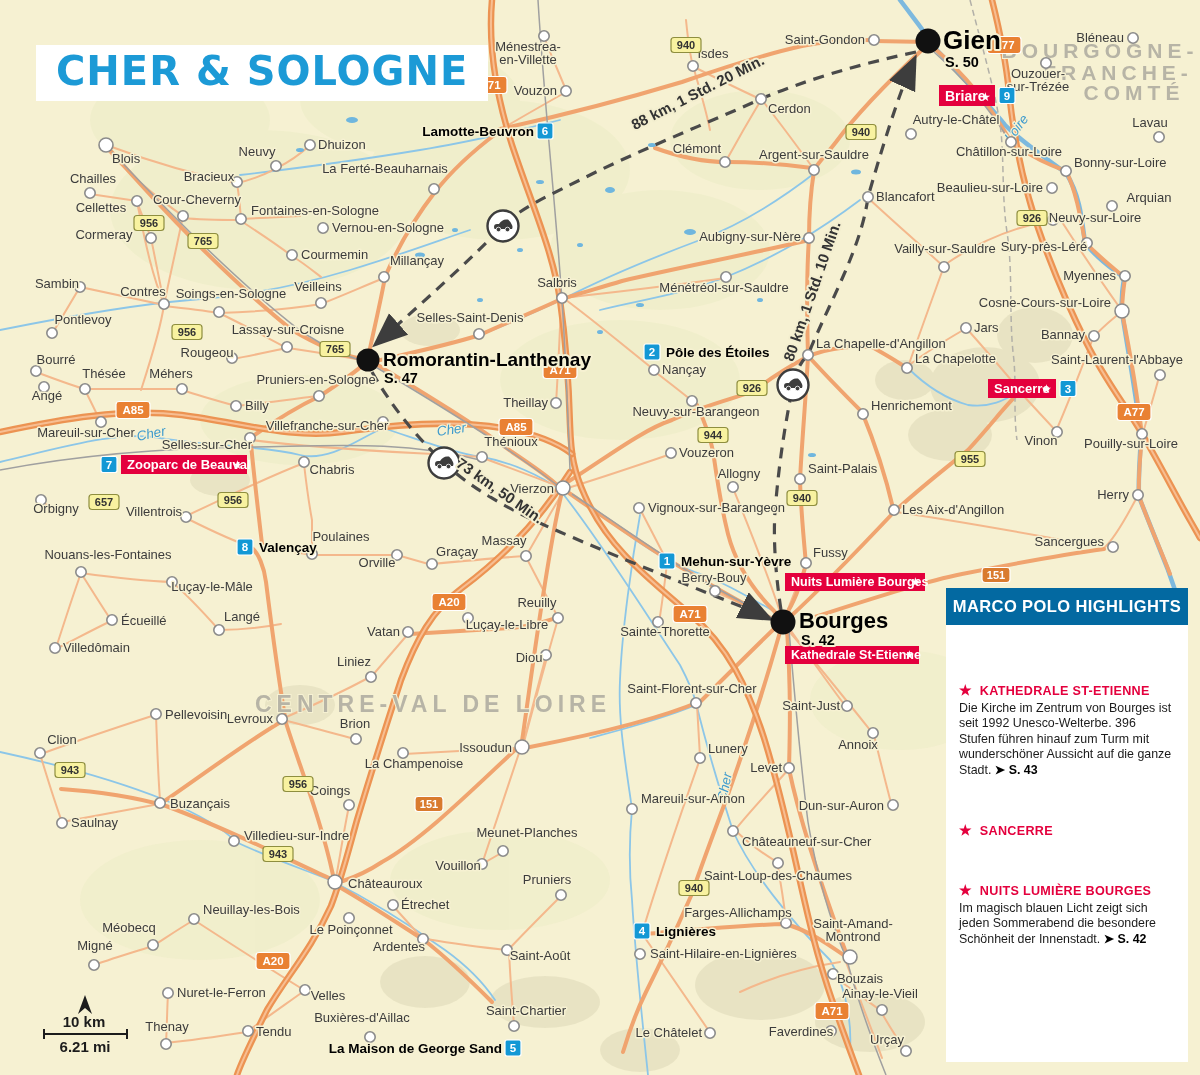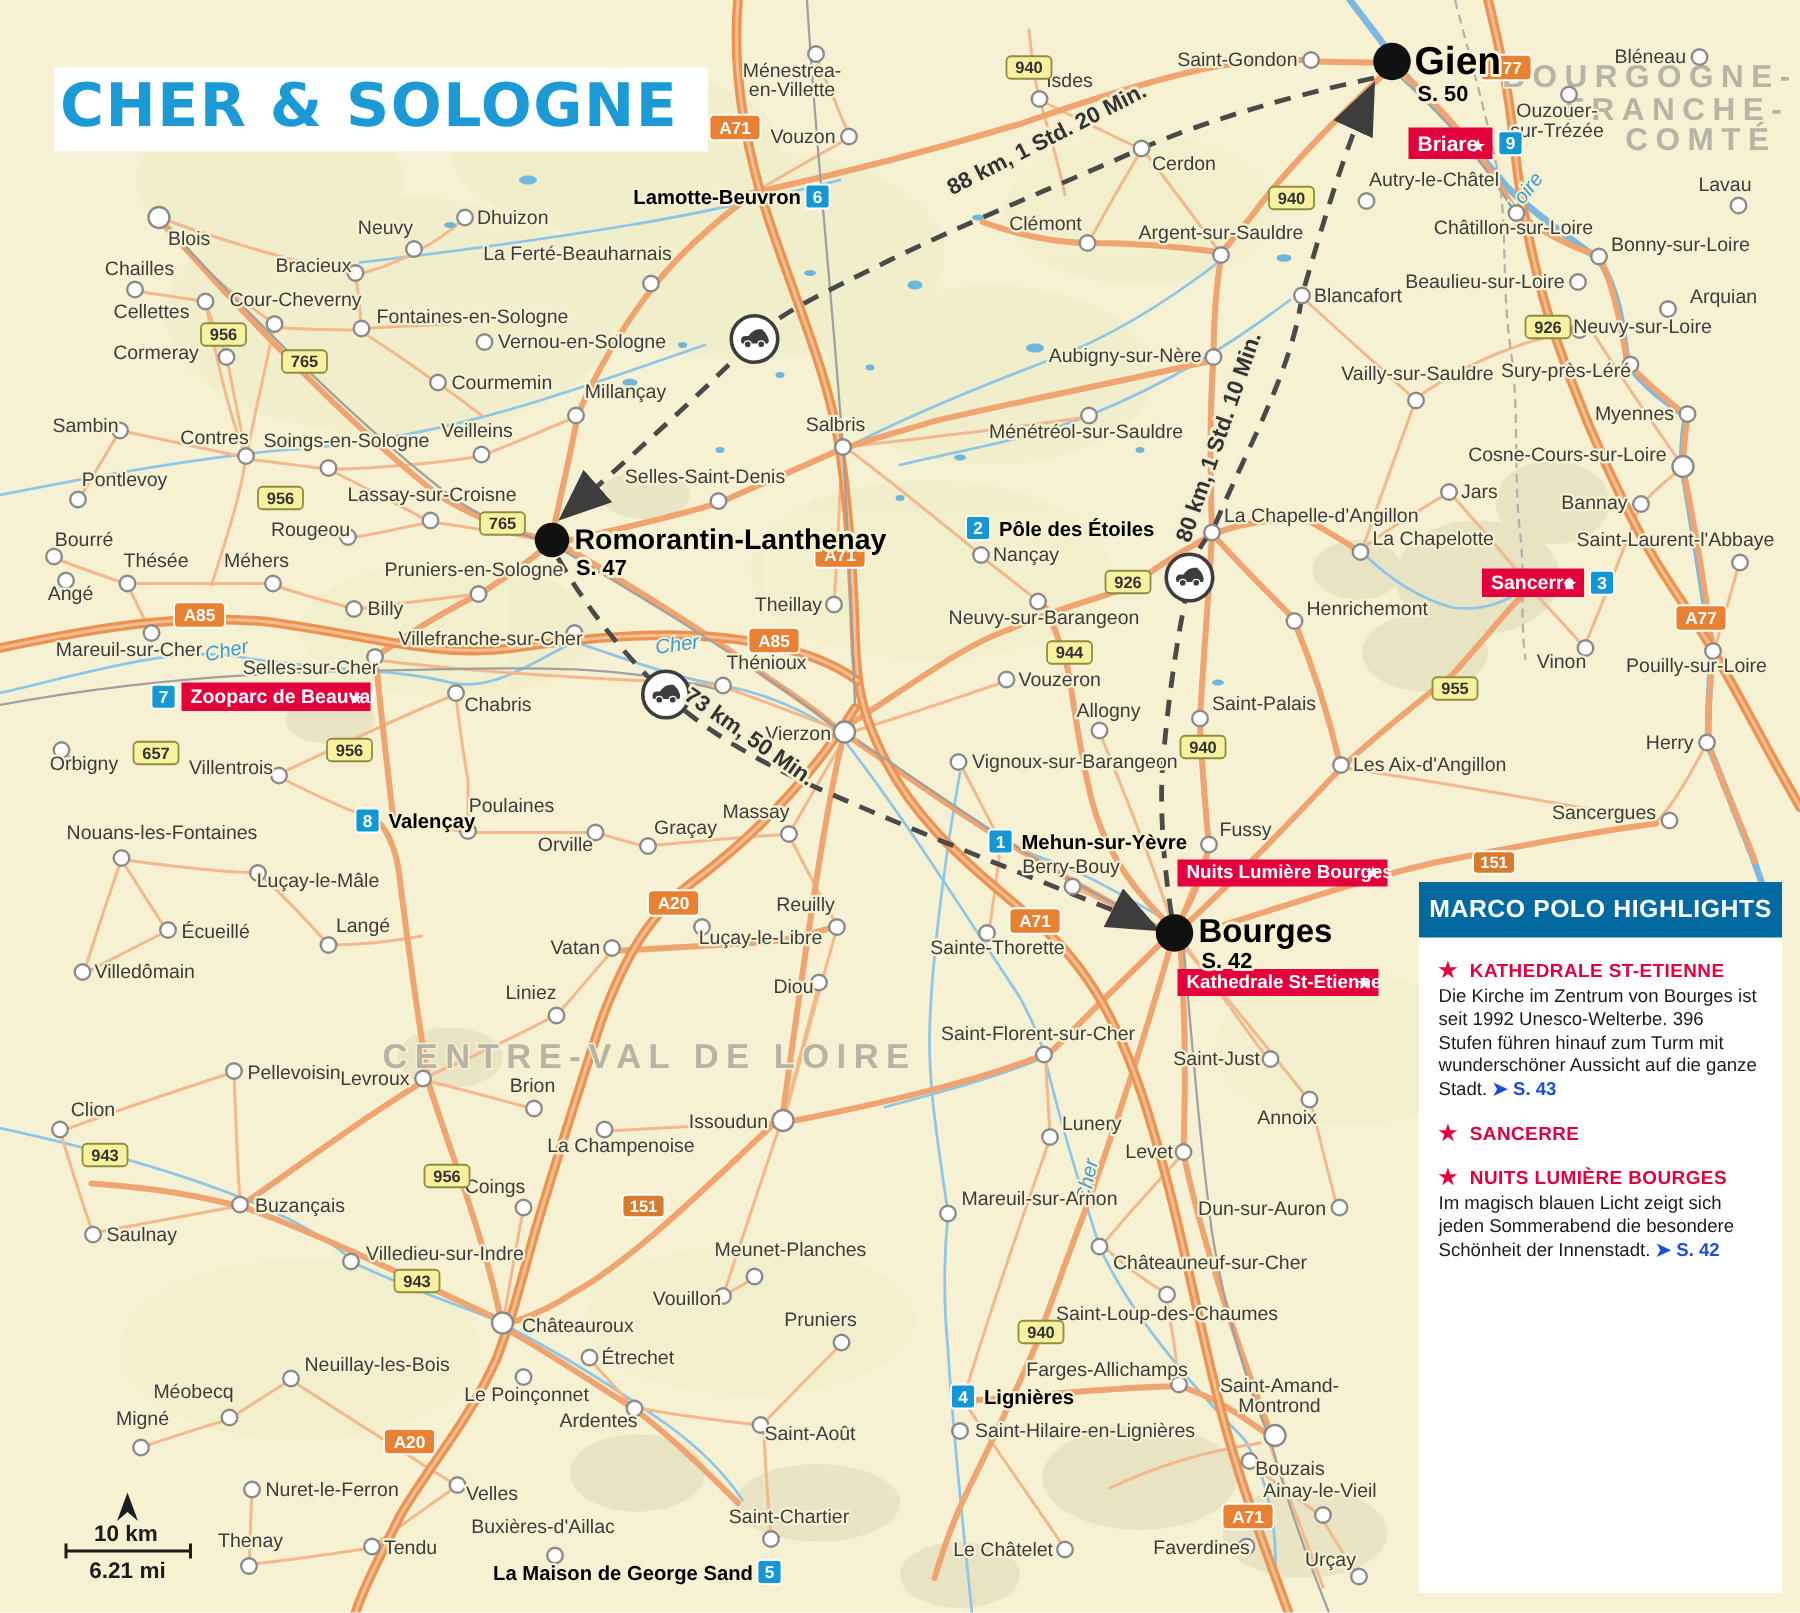"CHER & SOLOGNE" .title-box { padding: 4px 20px 8px 4px -> 4px 20px 8px 20px }
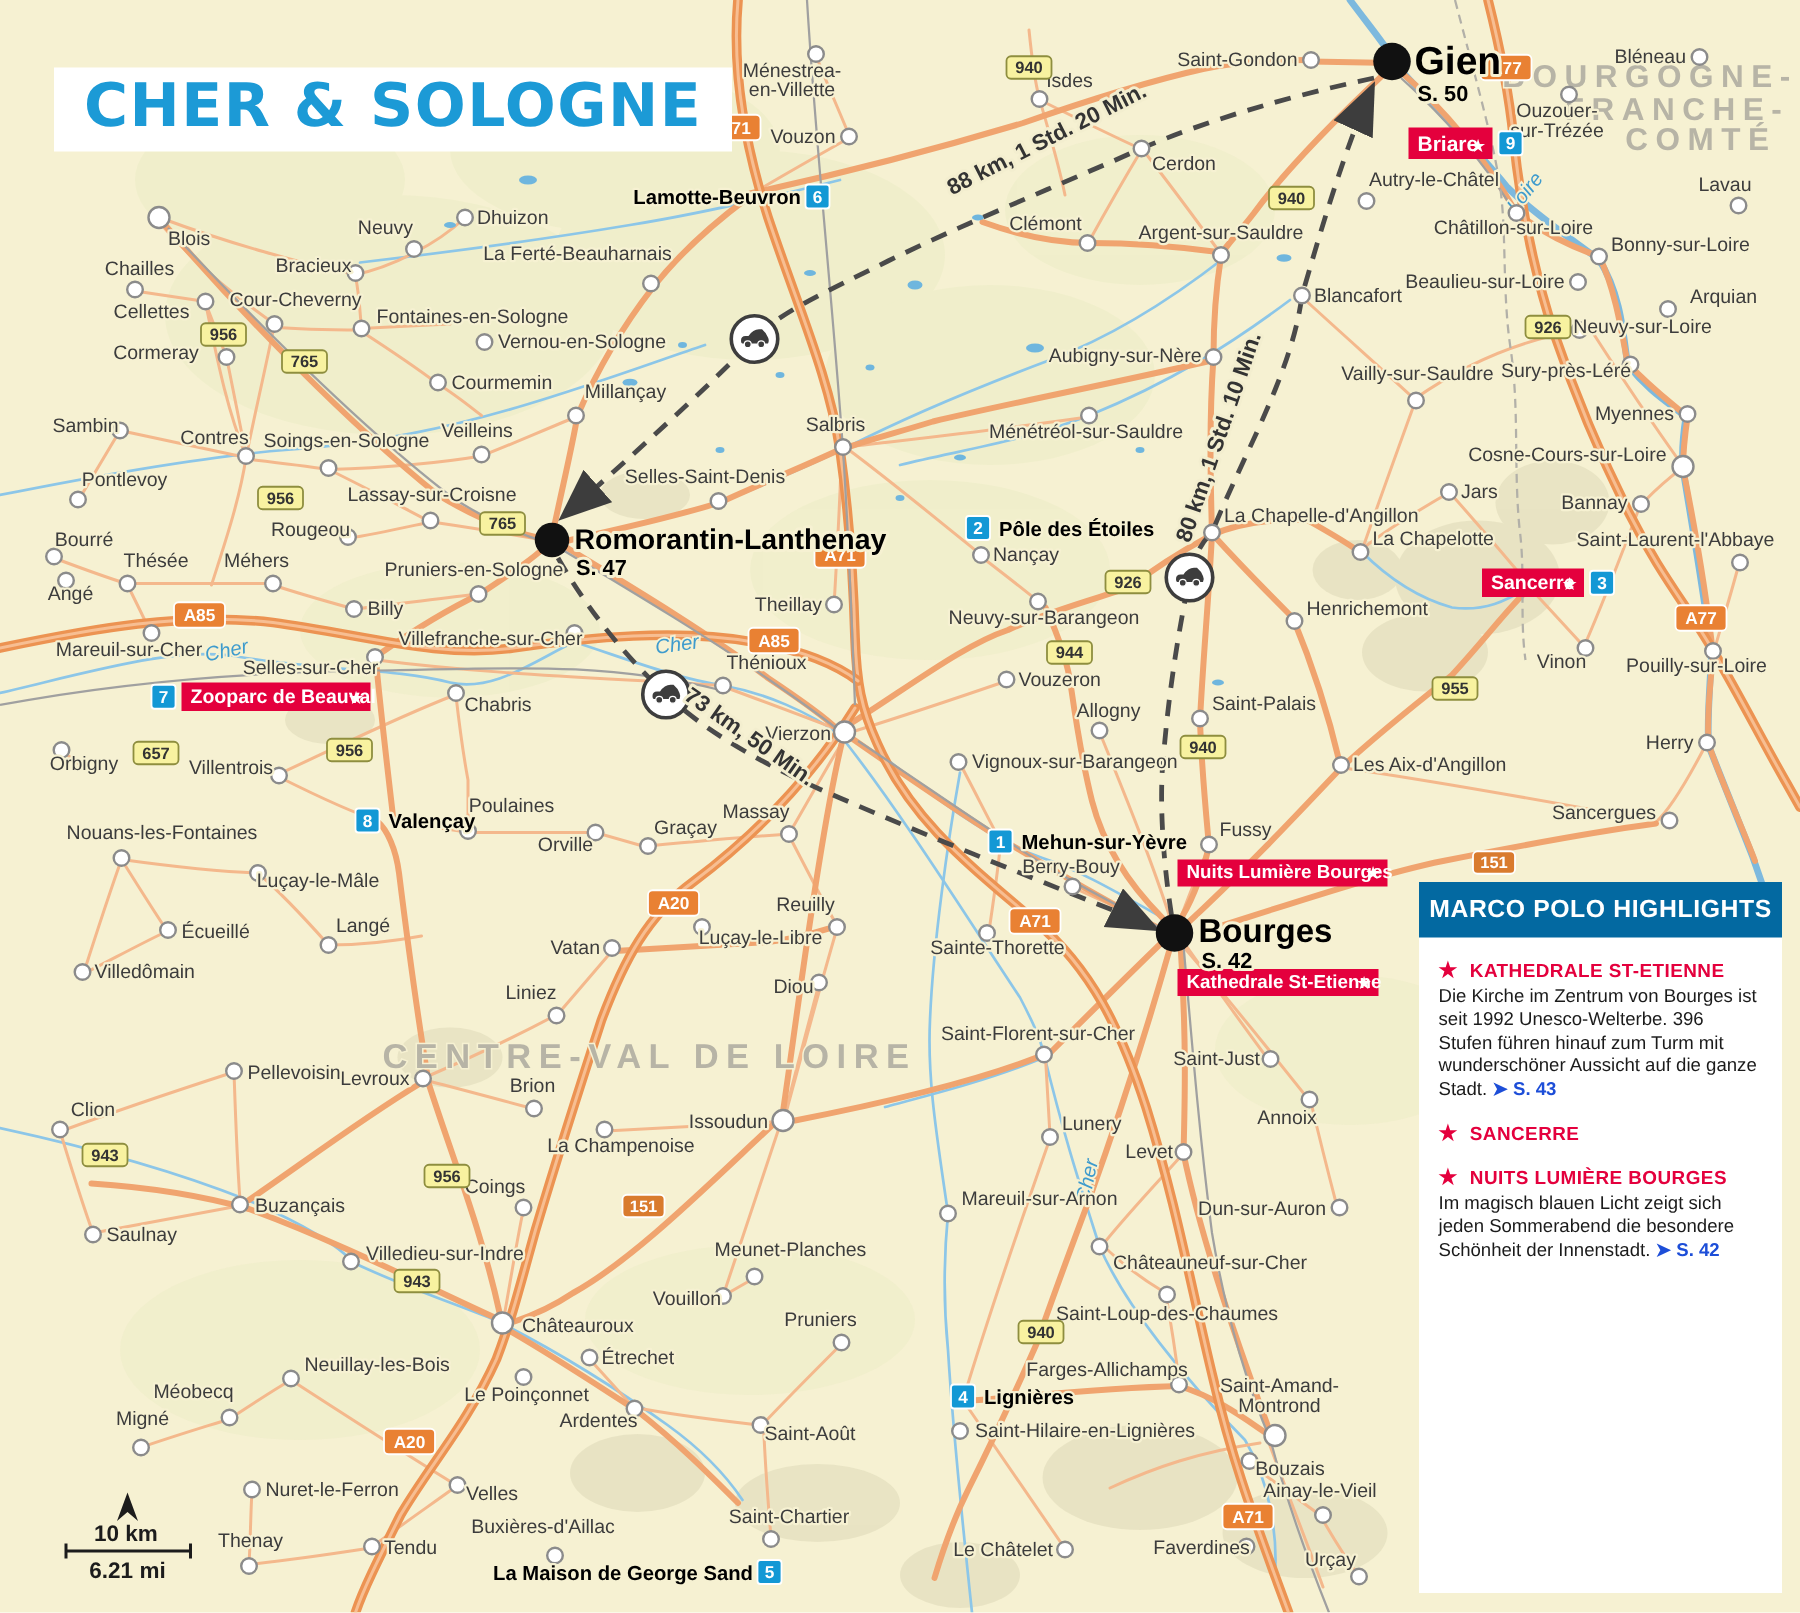"★ KATHEDRALE ST-ETIENNE" .hl-title { margin-top: none -> 44px }
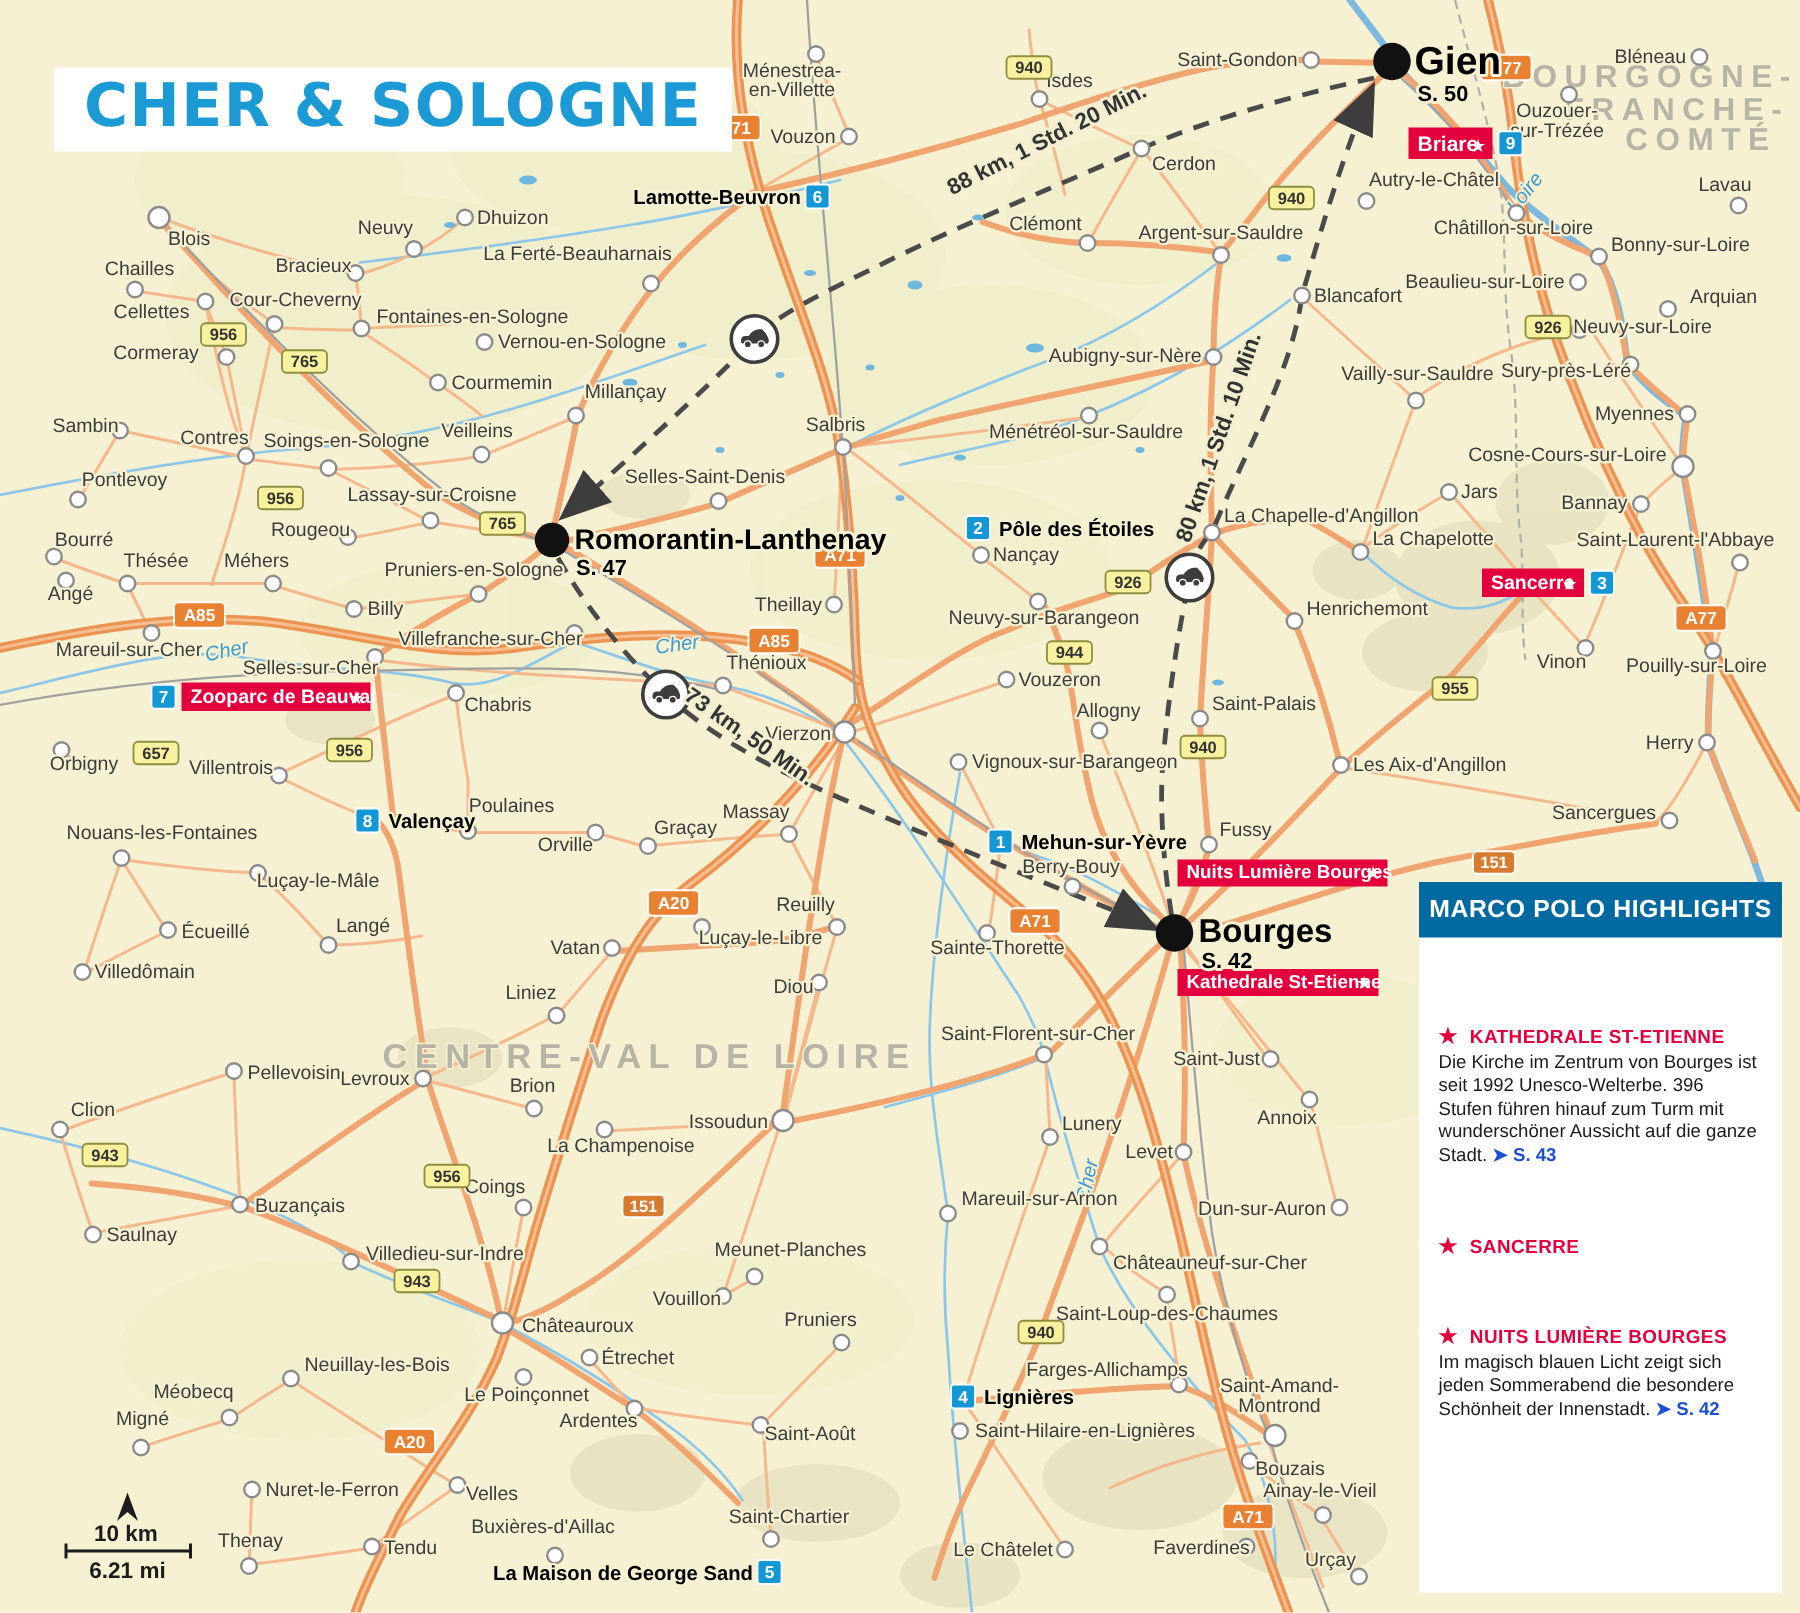"➤ S. 43" .hl-page { color: #1d4ed8 -> #000000 }
